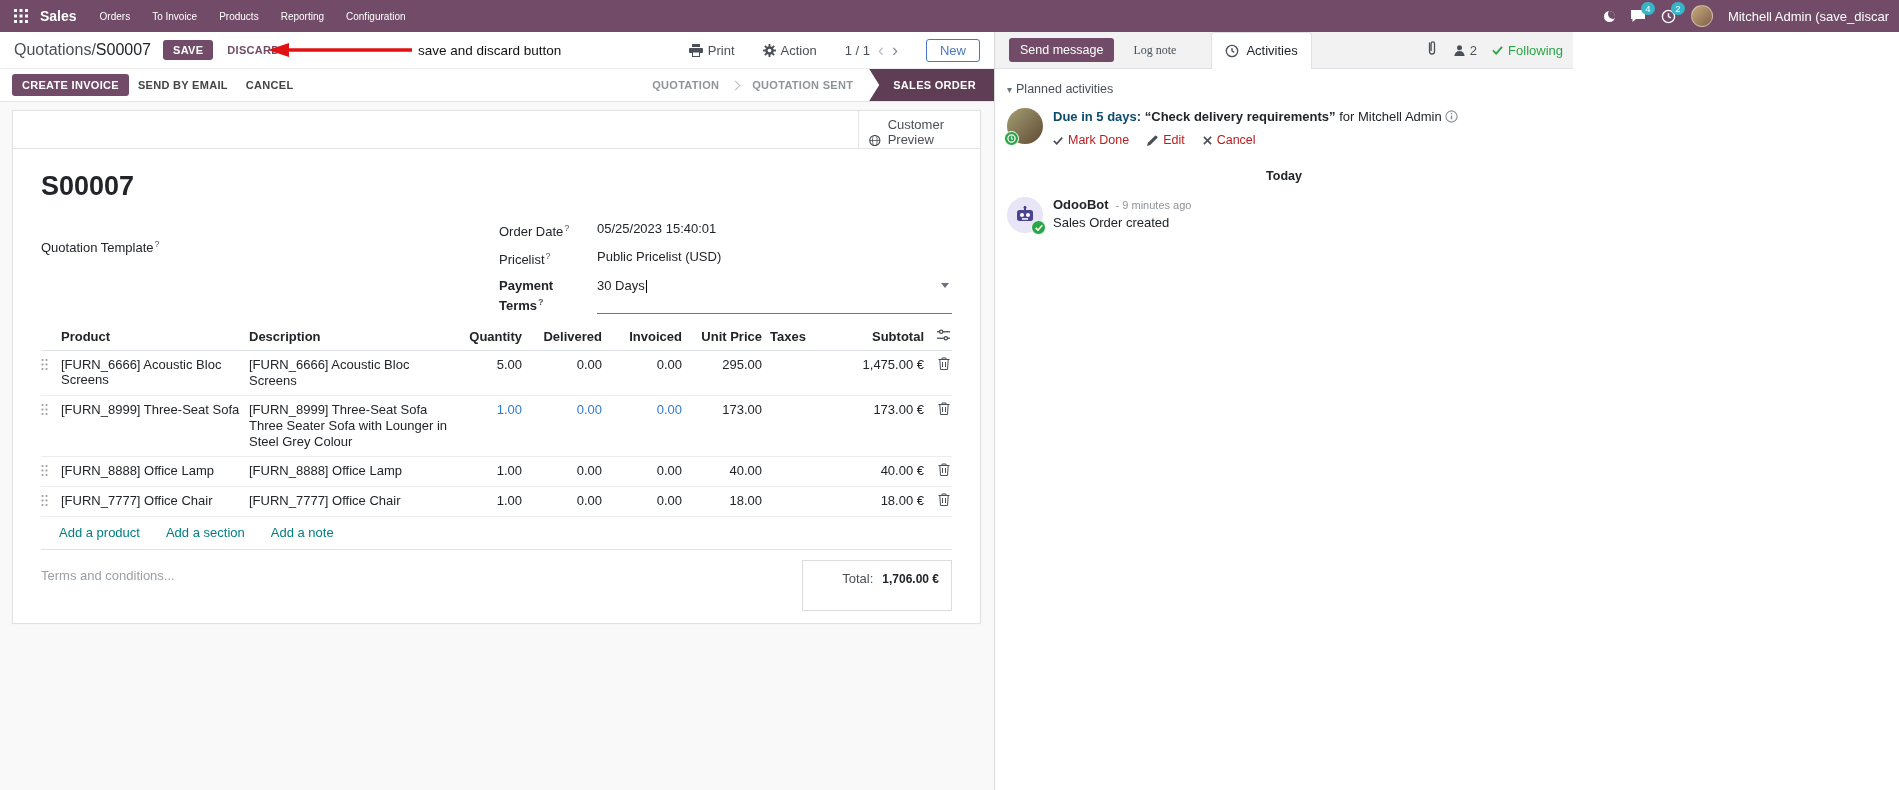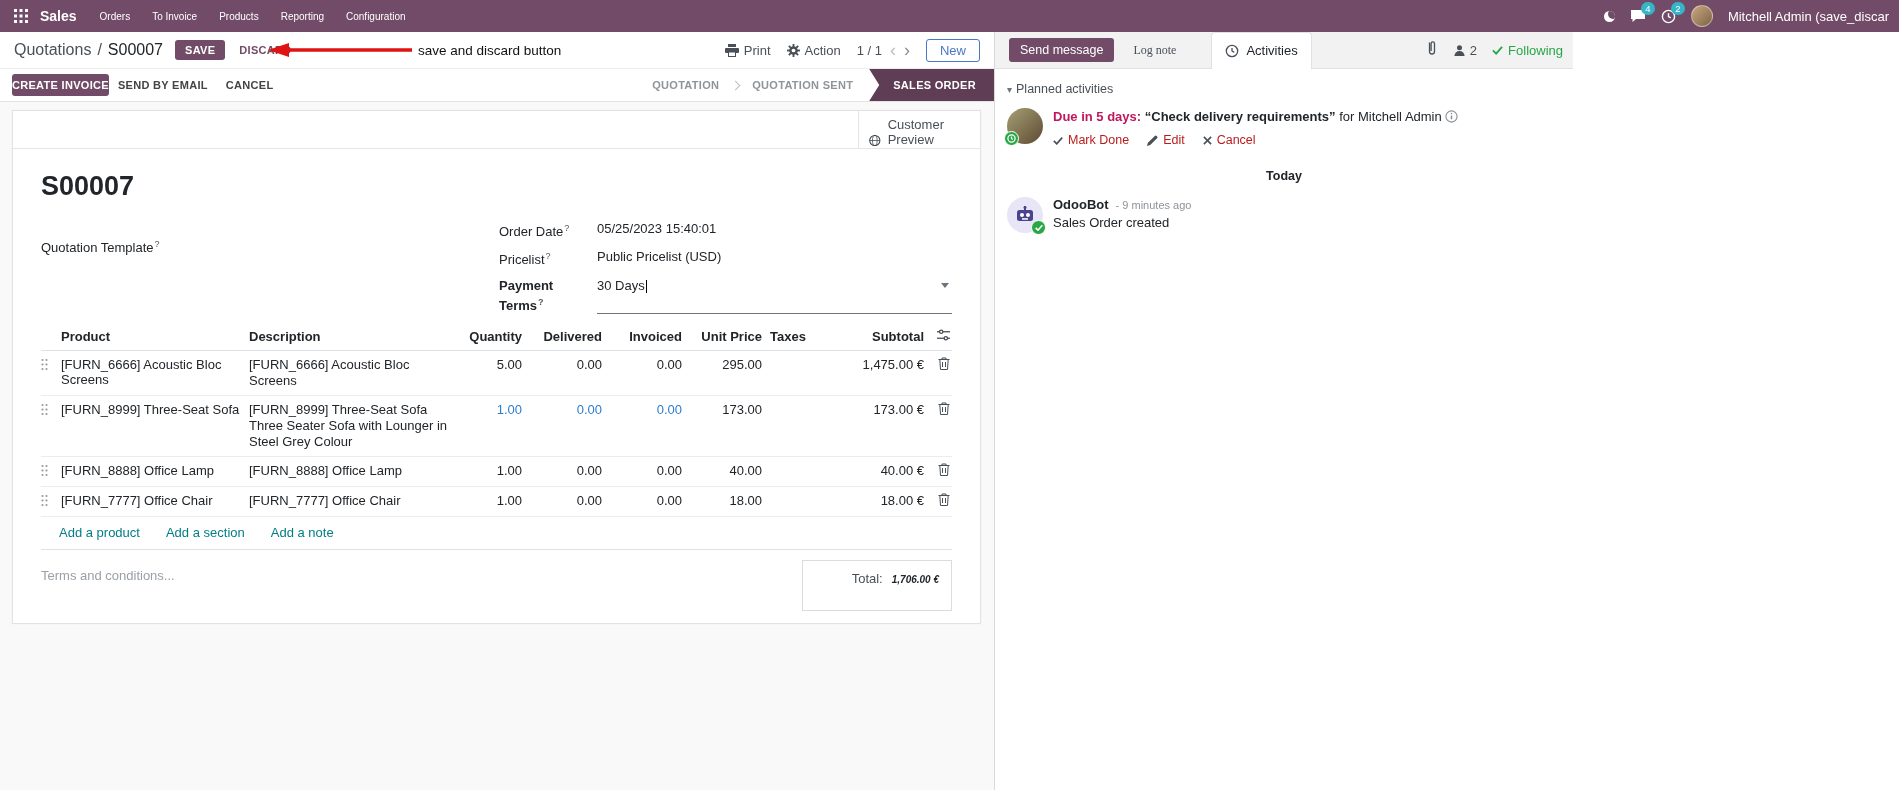"Quotations" .crumb { gap: 6px -> 0 }
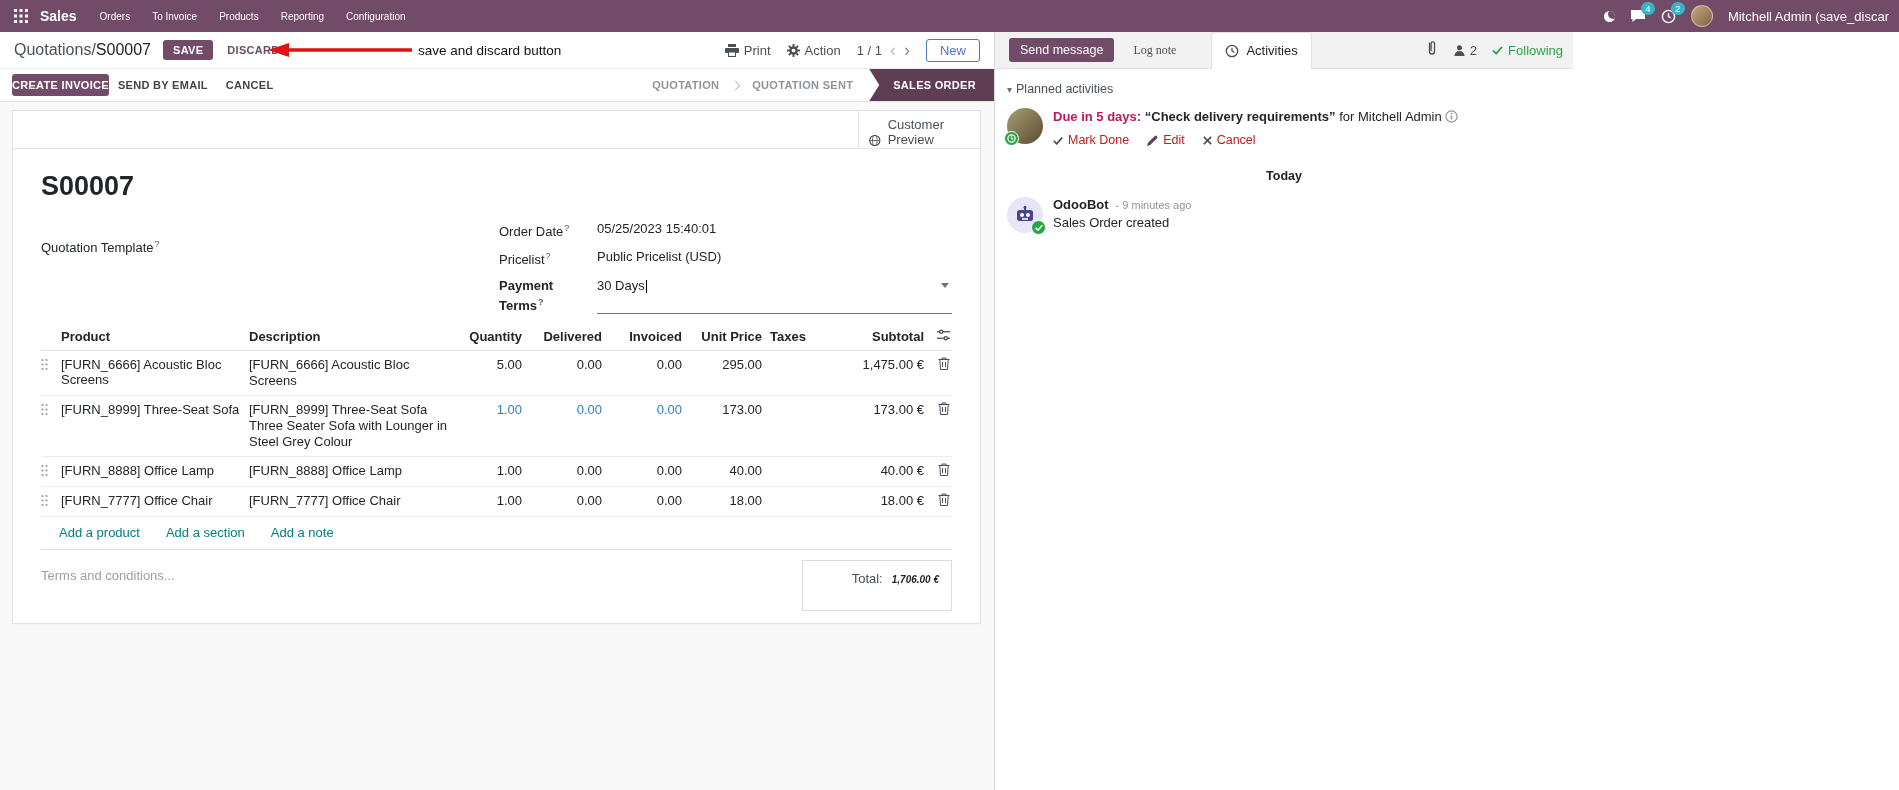"Print" .cp-right { gap: 16px -> 28px }
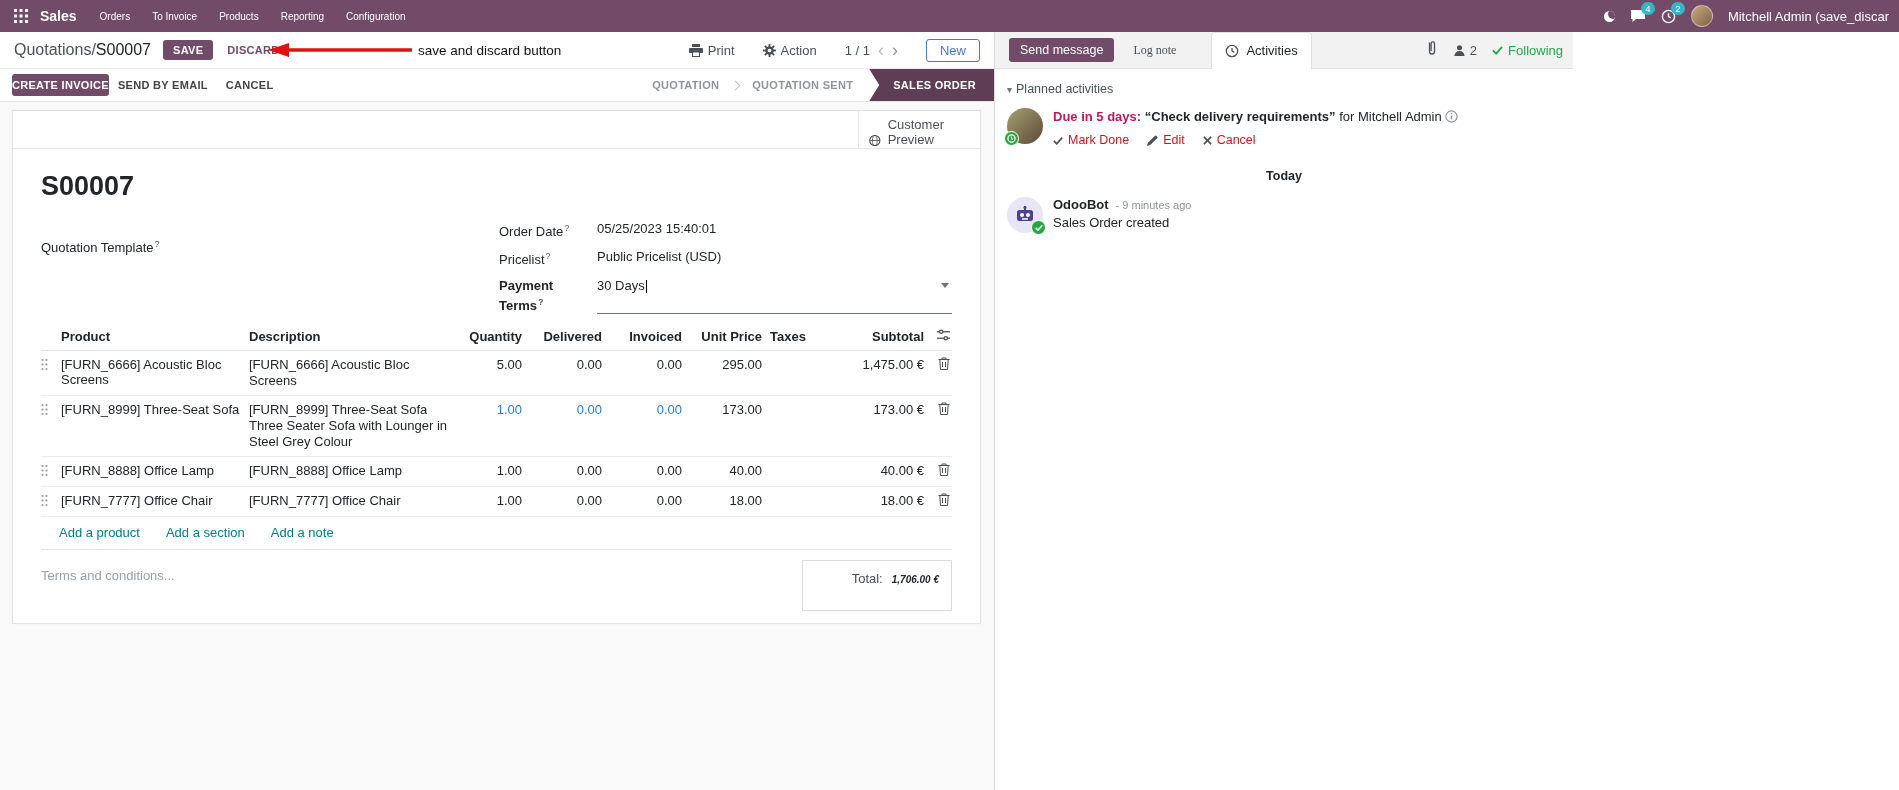"CREATE INVOICE" .btn-primary { padding: 5px 0 -> 5px 10px }
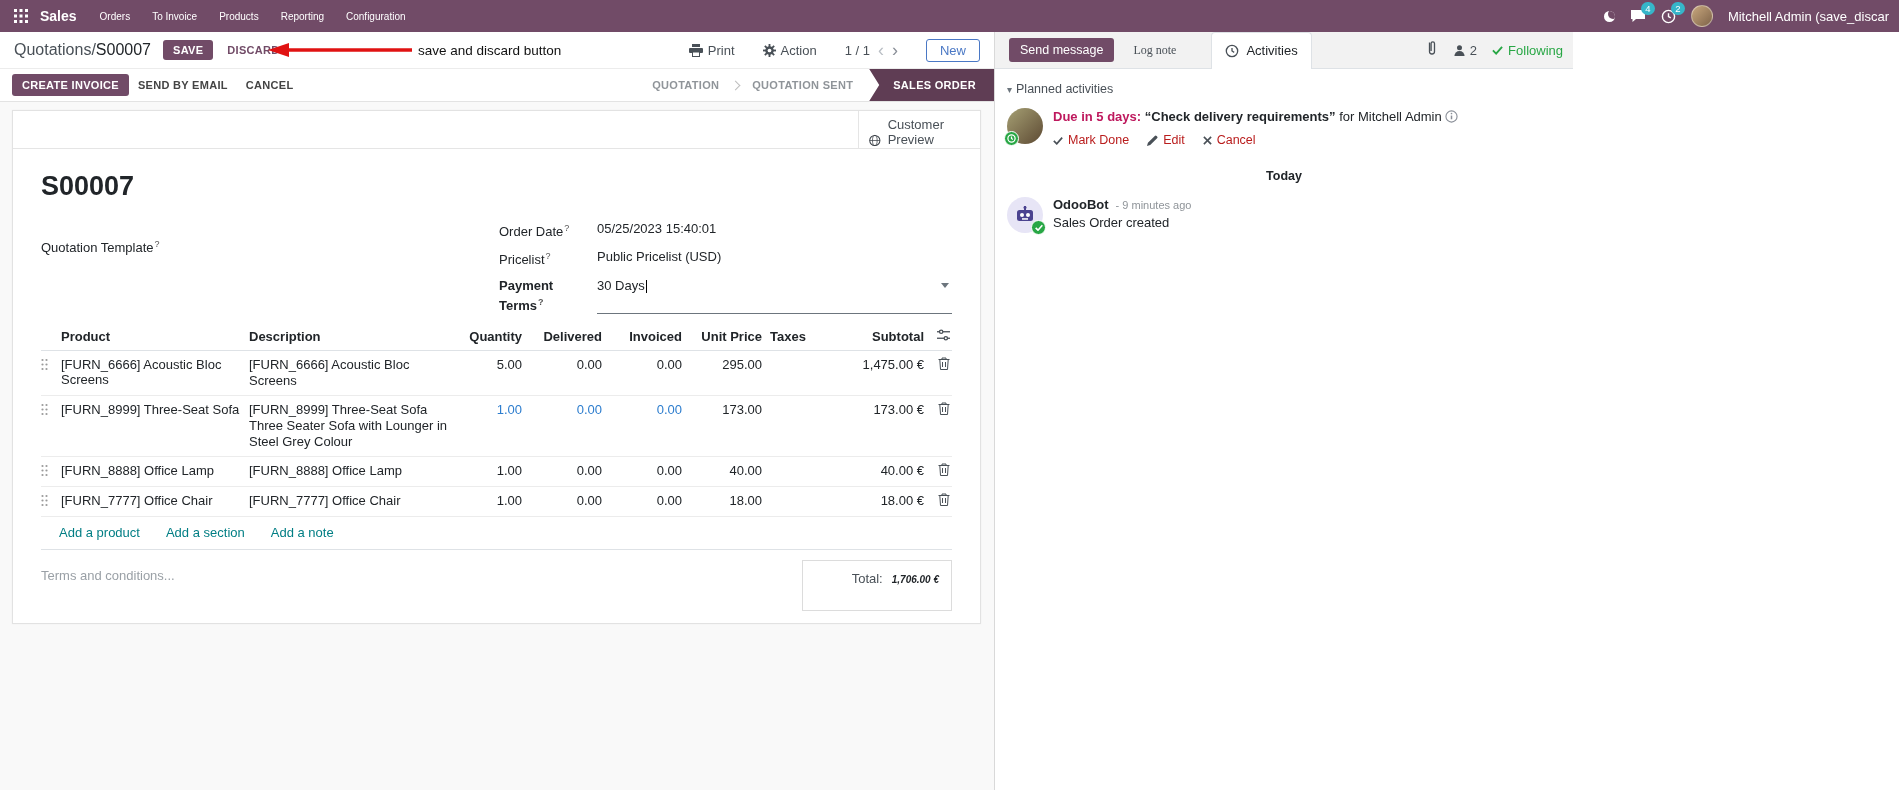"Due in 5 days:" .due { color: #be185d -> #0c4a6e }
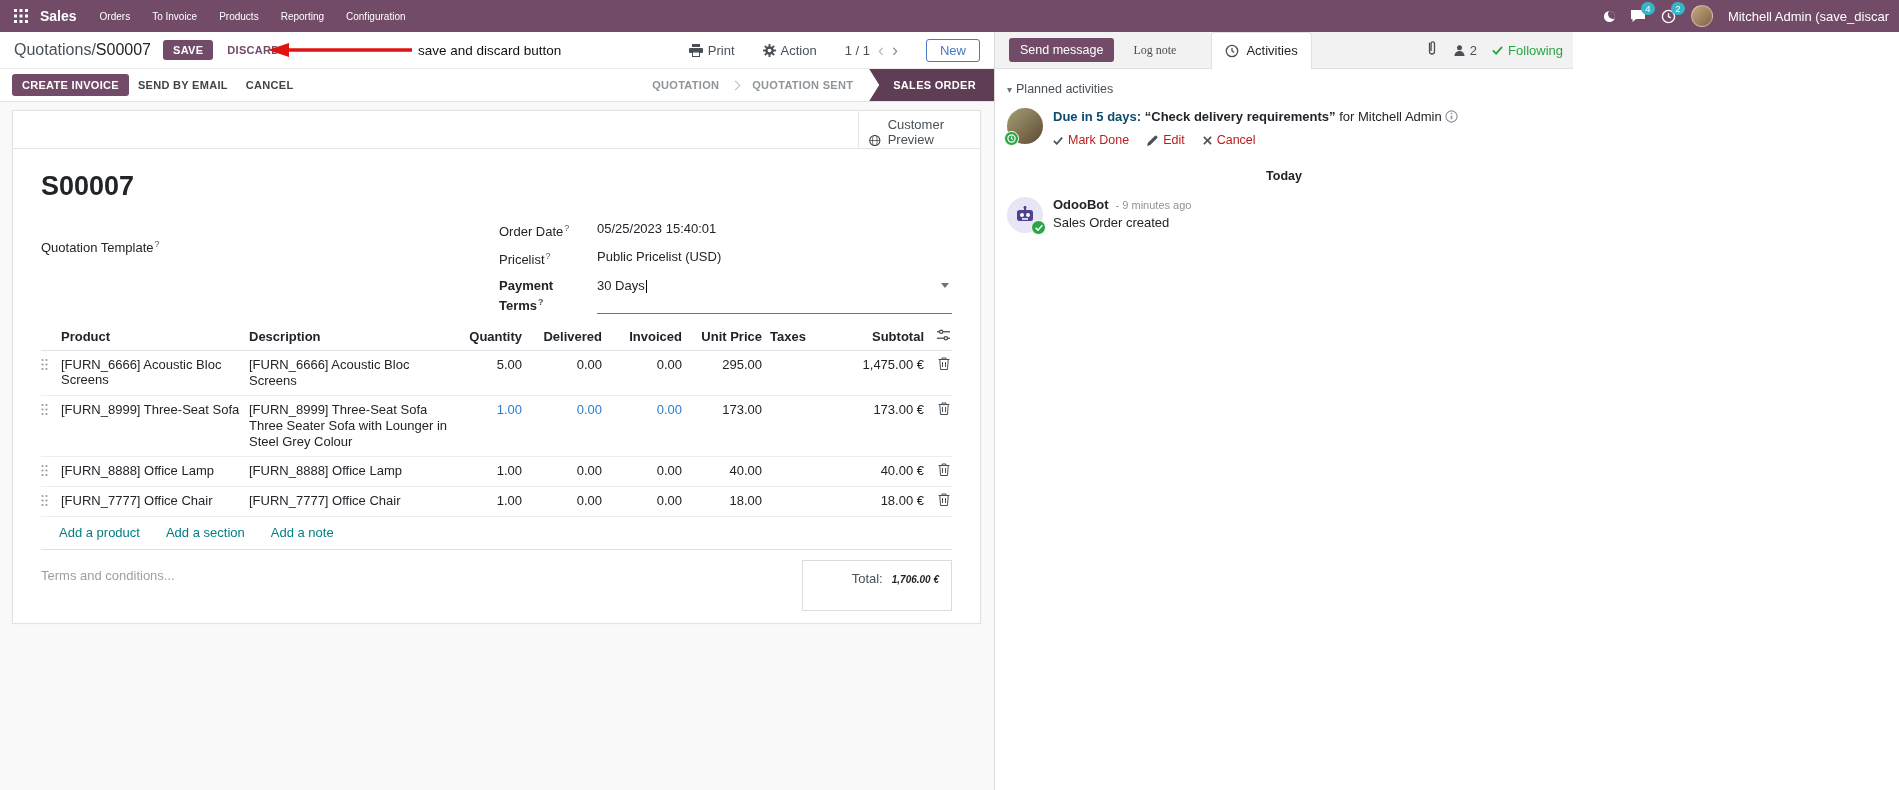"1,706.00 €" .total-value { font-size: 10px -> 12px; font-style: italic -> none }
